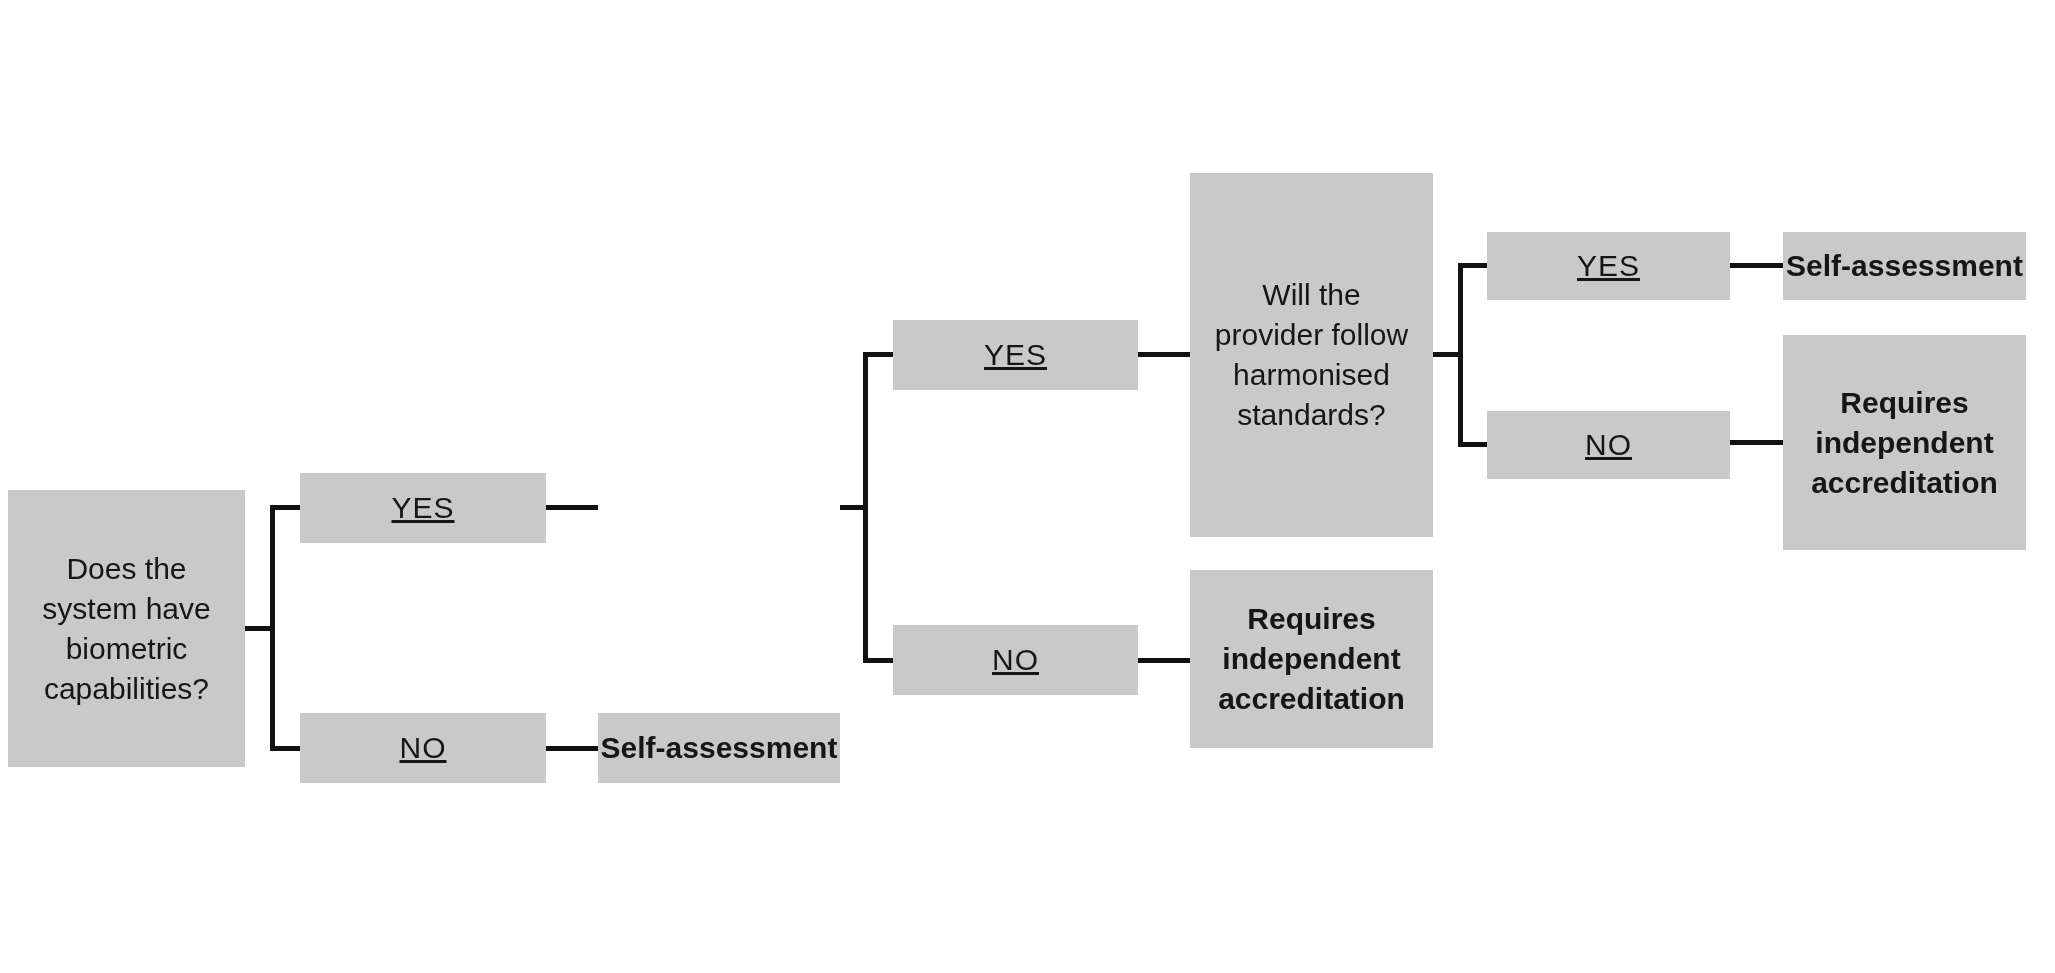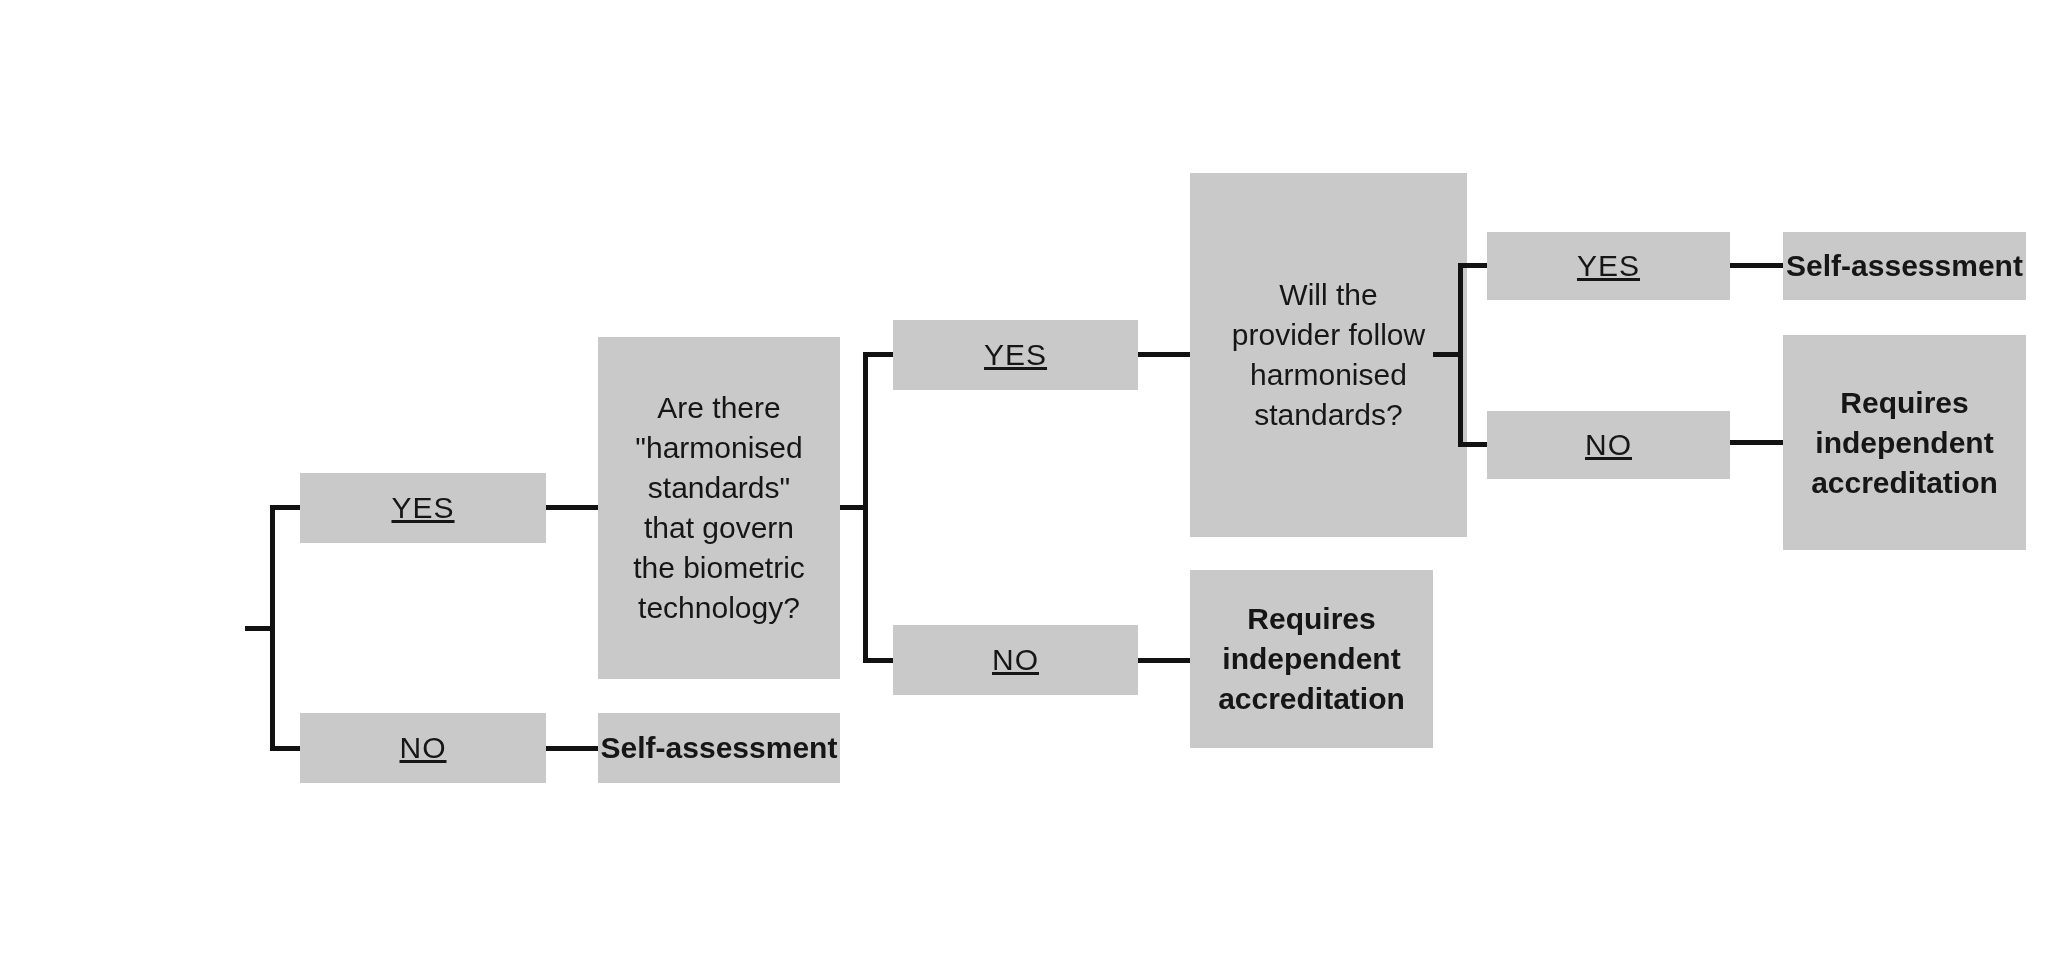"Will the" div.node { width: 277px -> 243px }
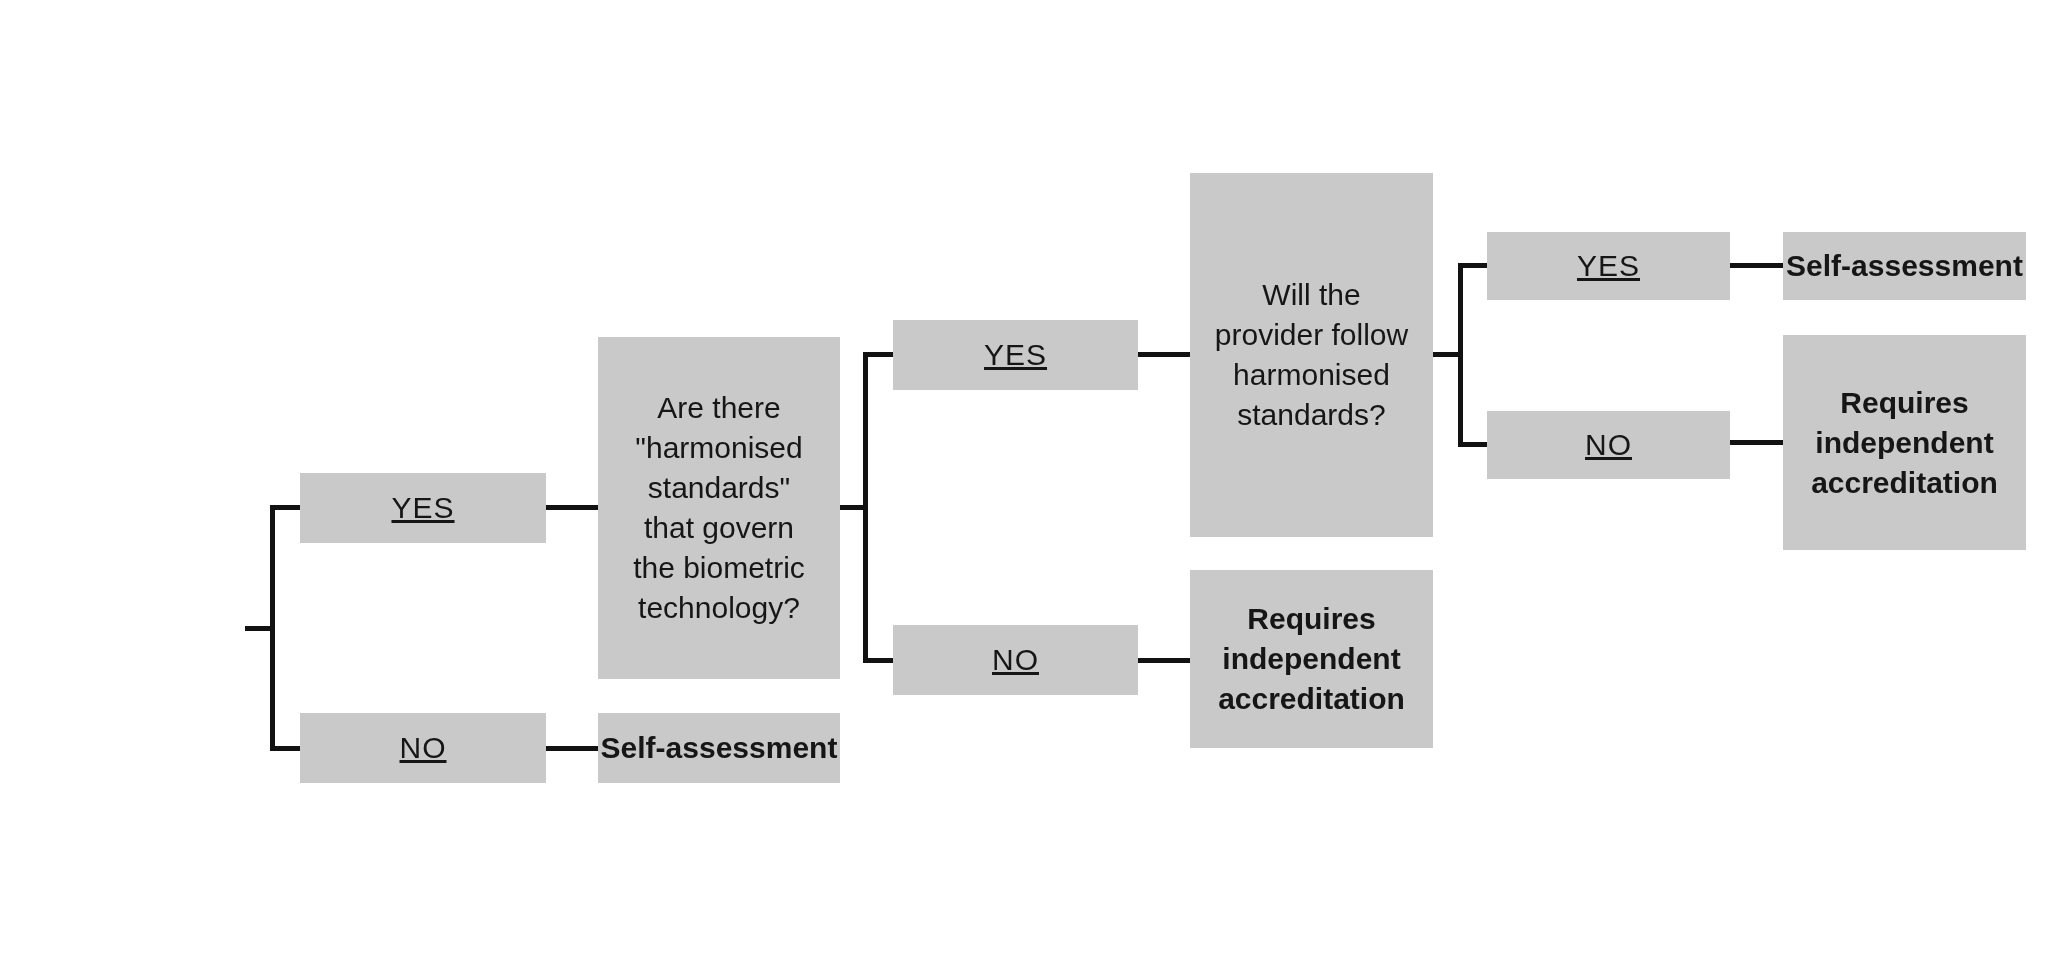"Are there" div.node { html: <div>Are there "harmonised standards" that govern the biometric technology?</div> -> none }
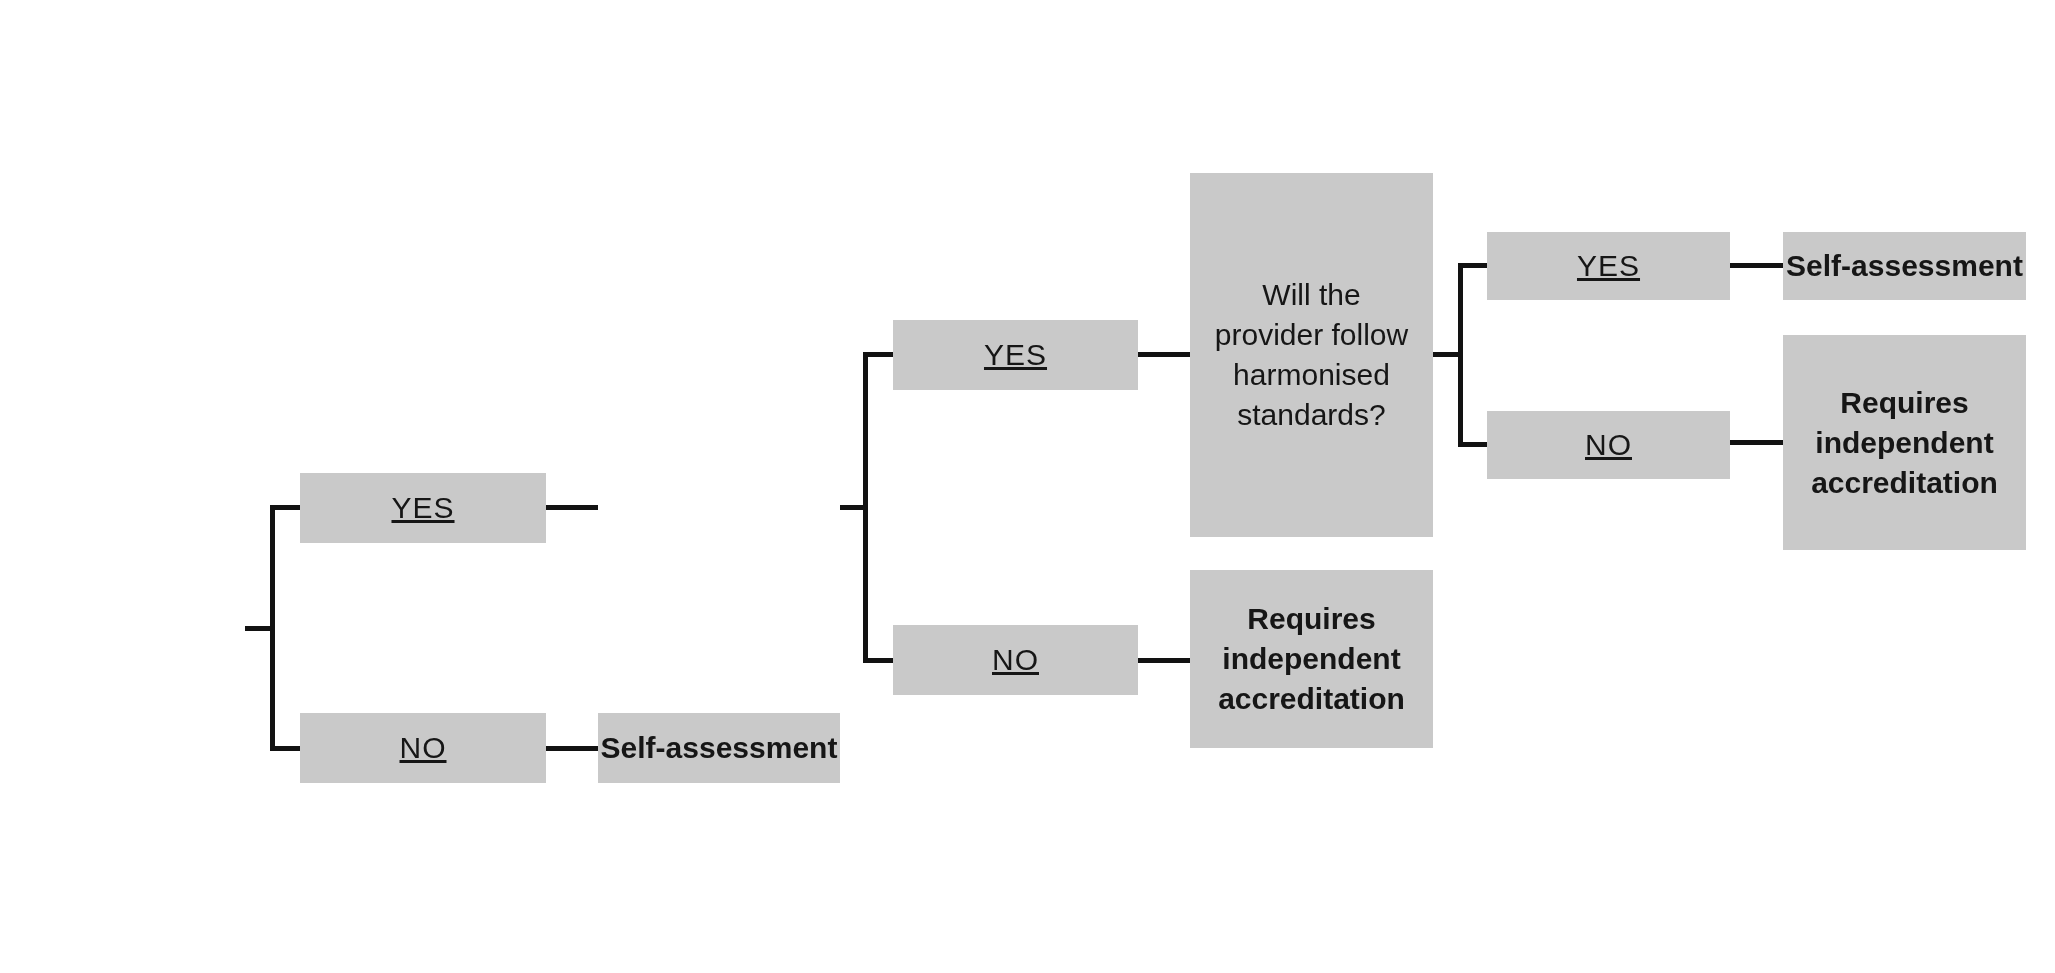"Does the" div.node { html: none -> <div>Does the system have biometric capabilities?</div> }
